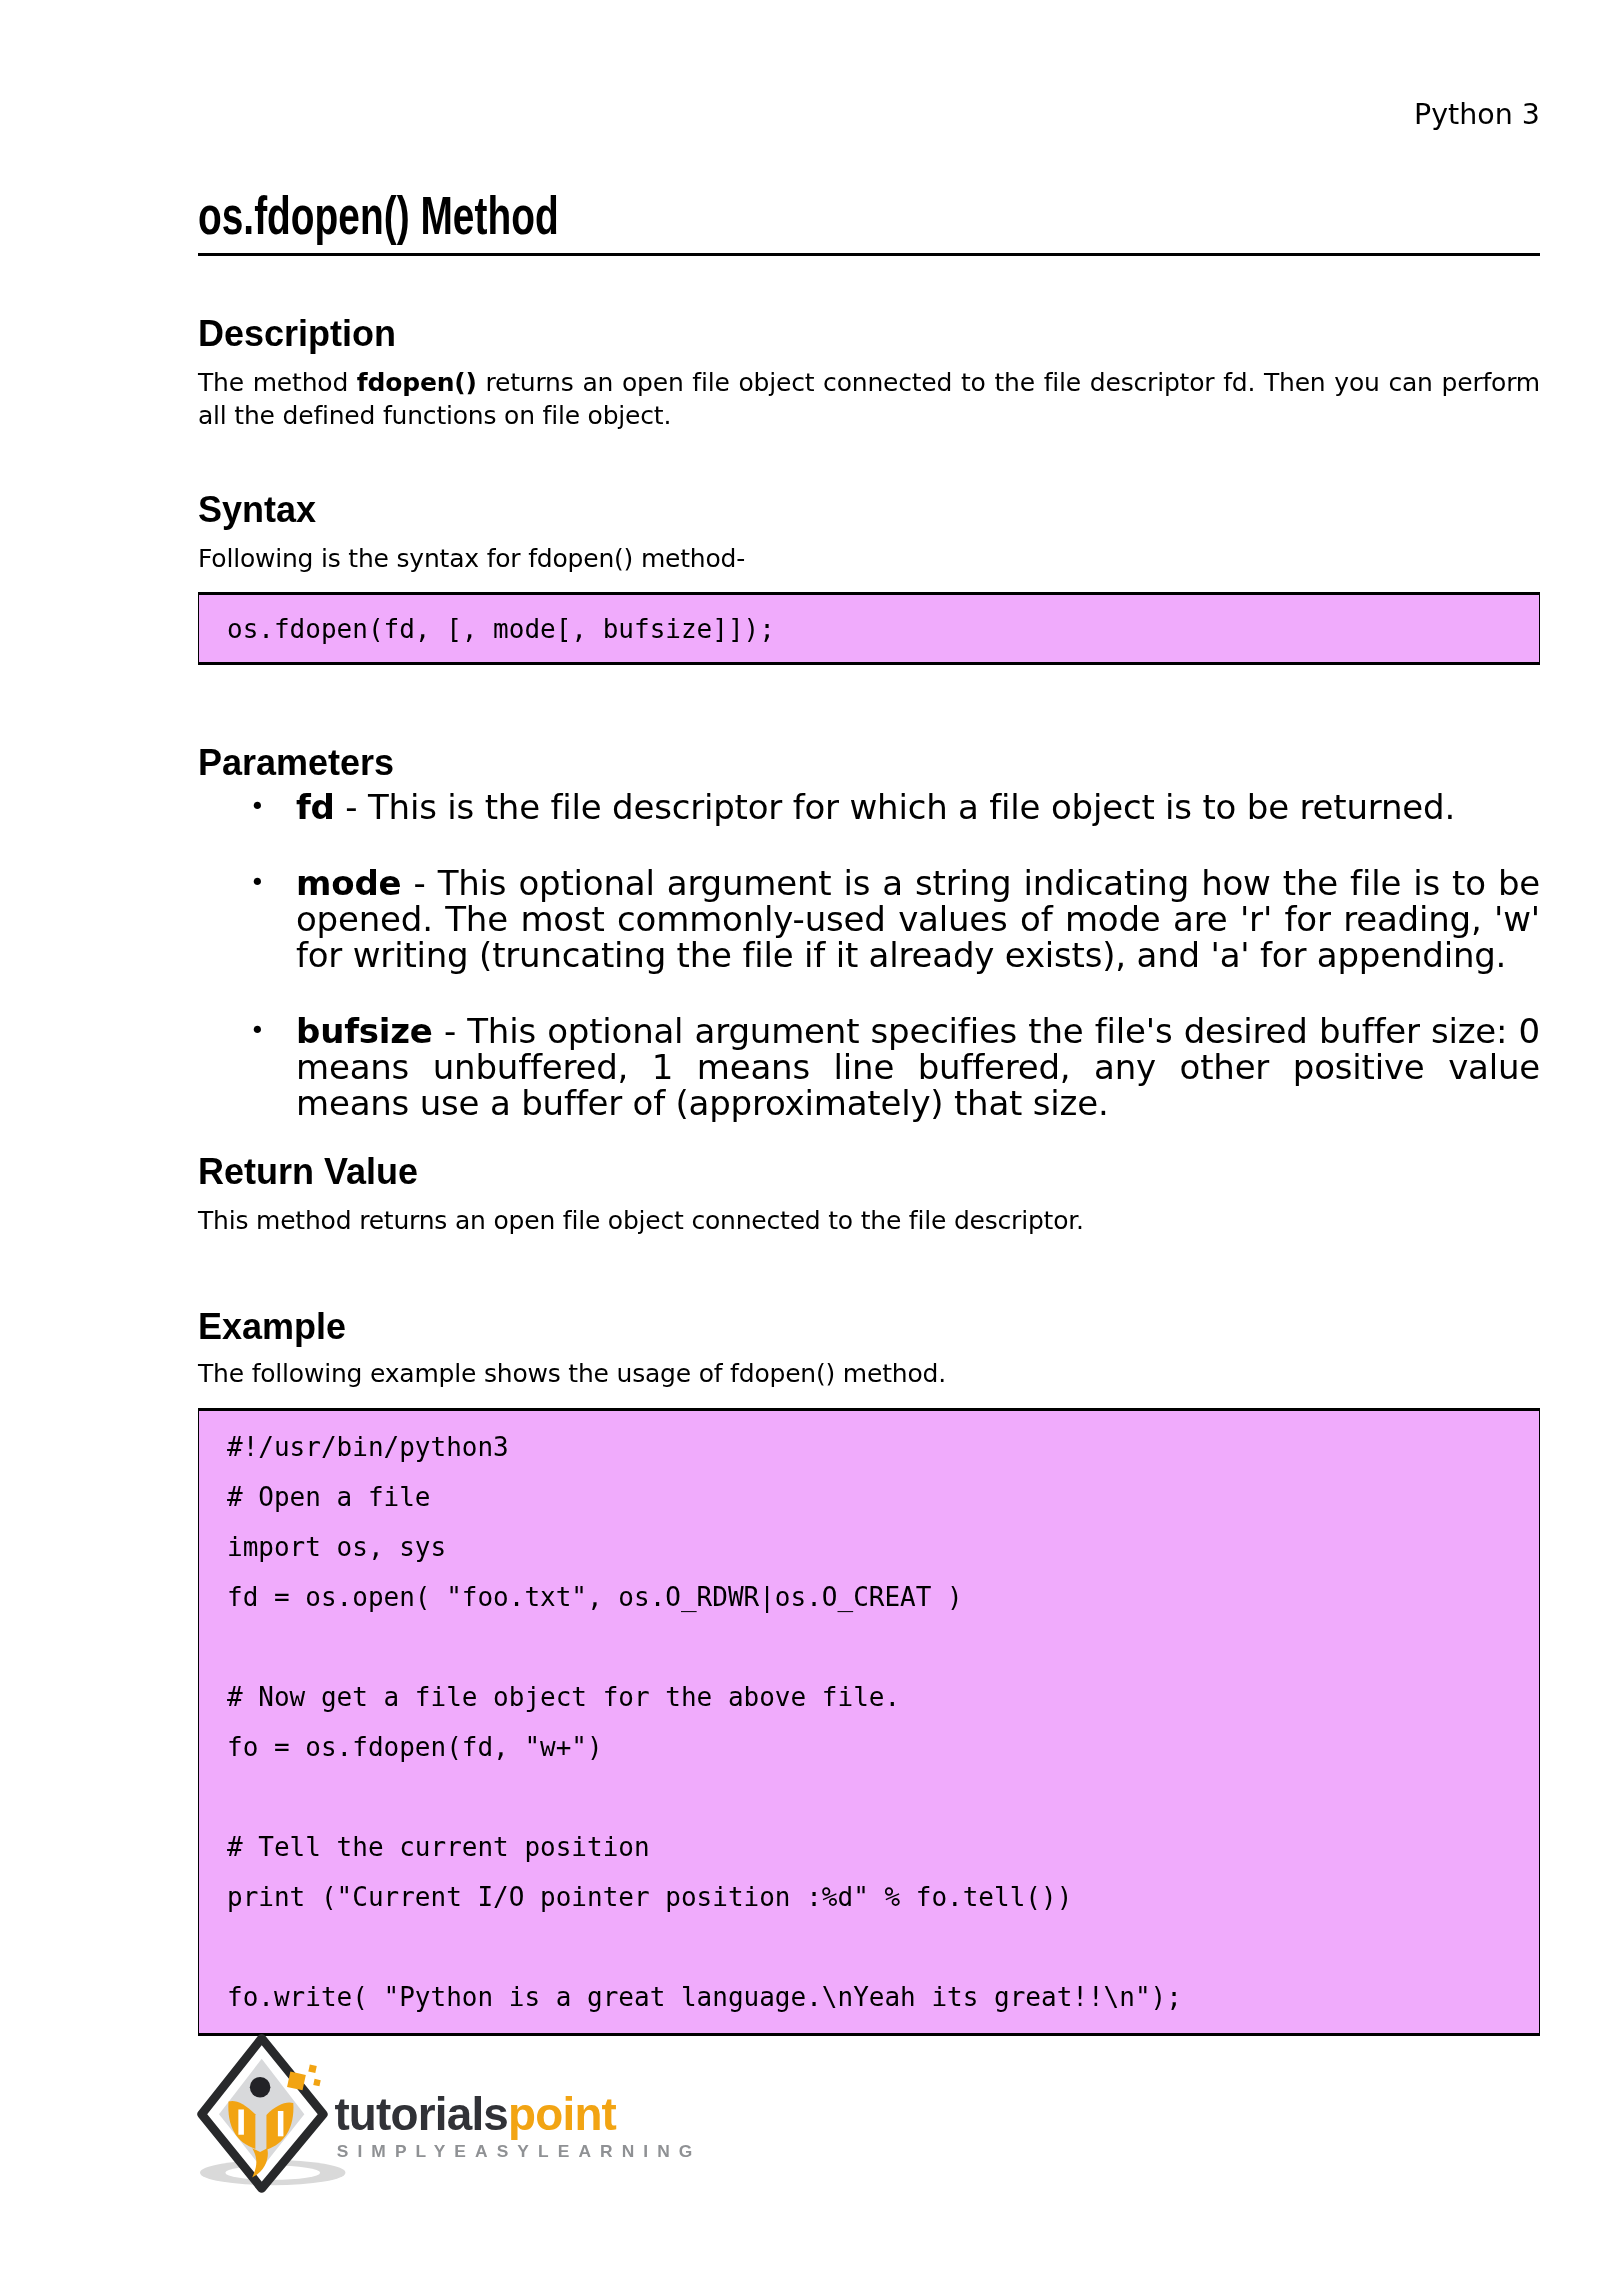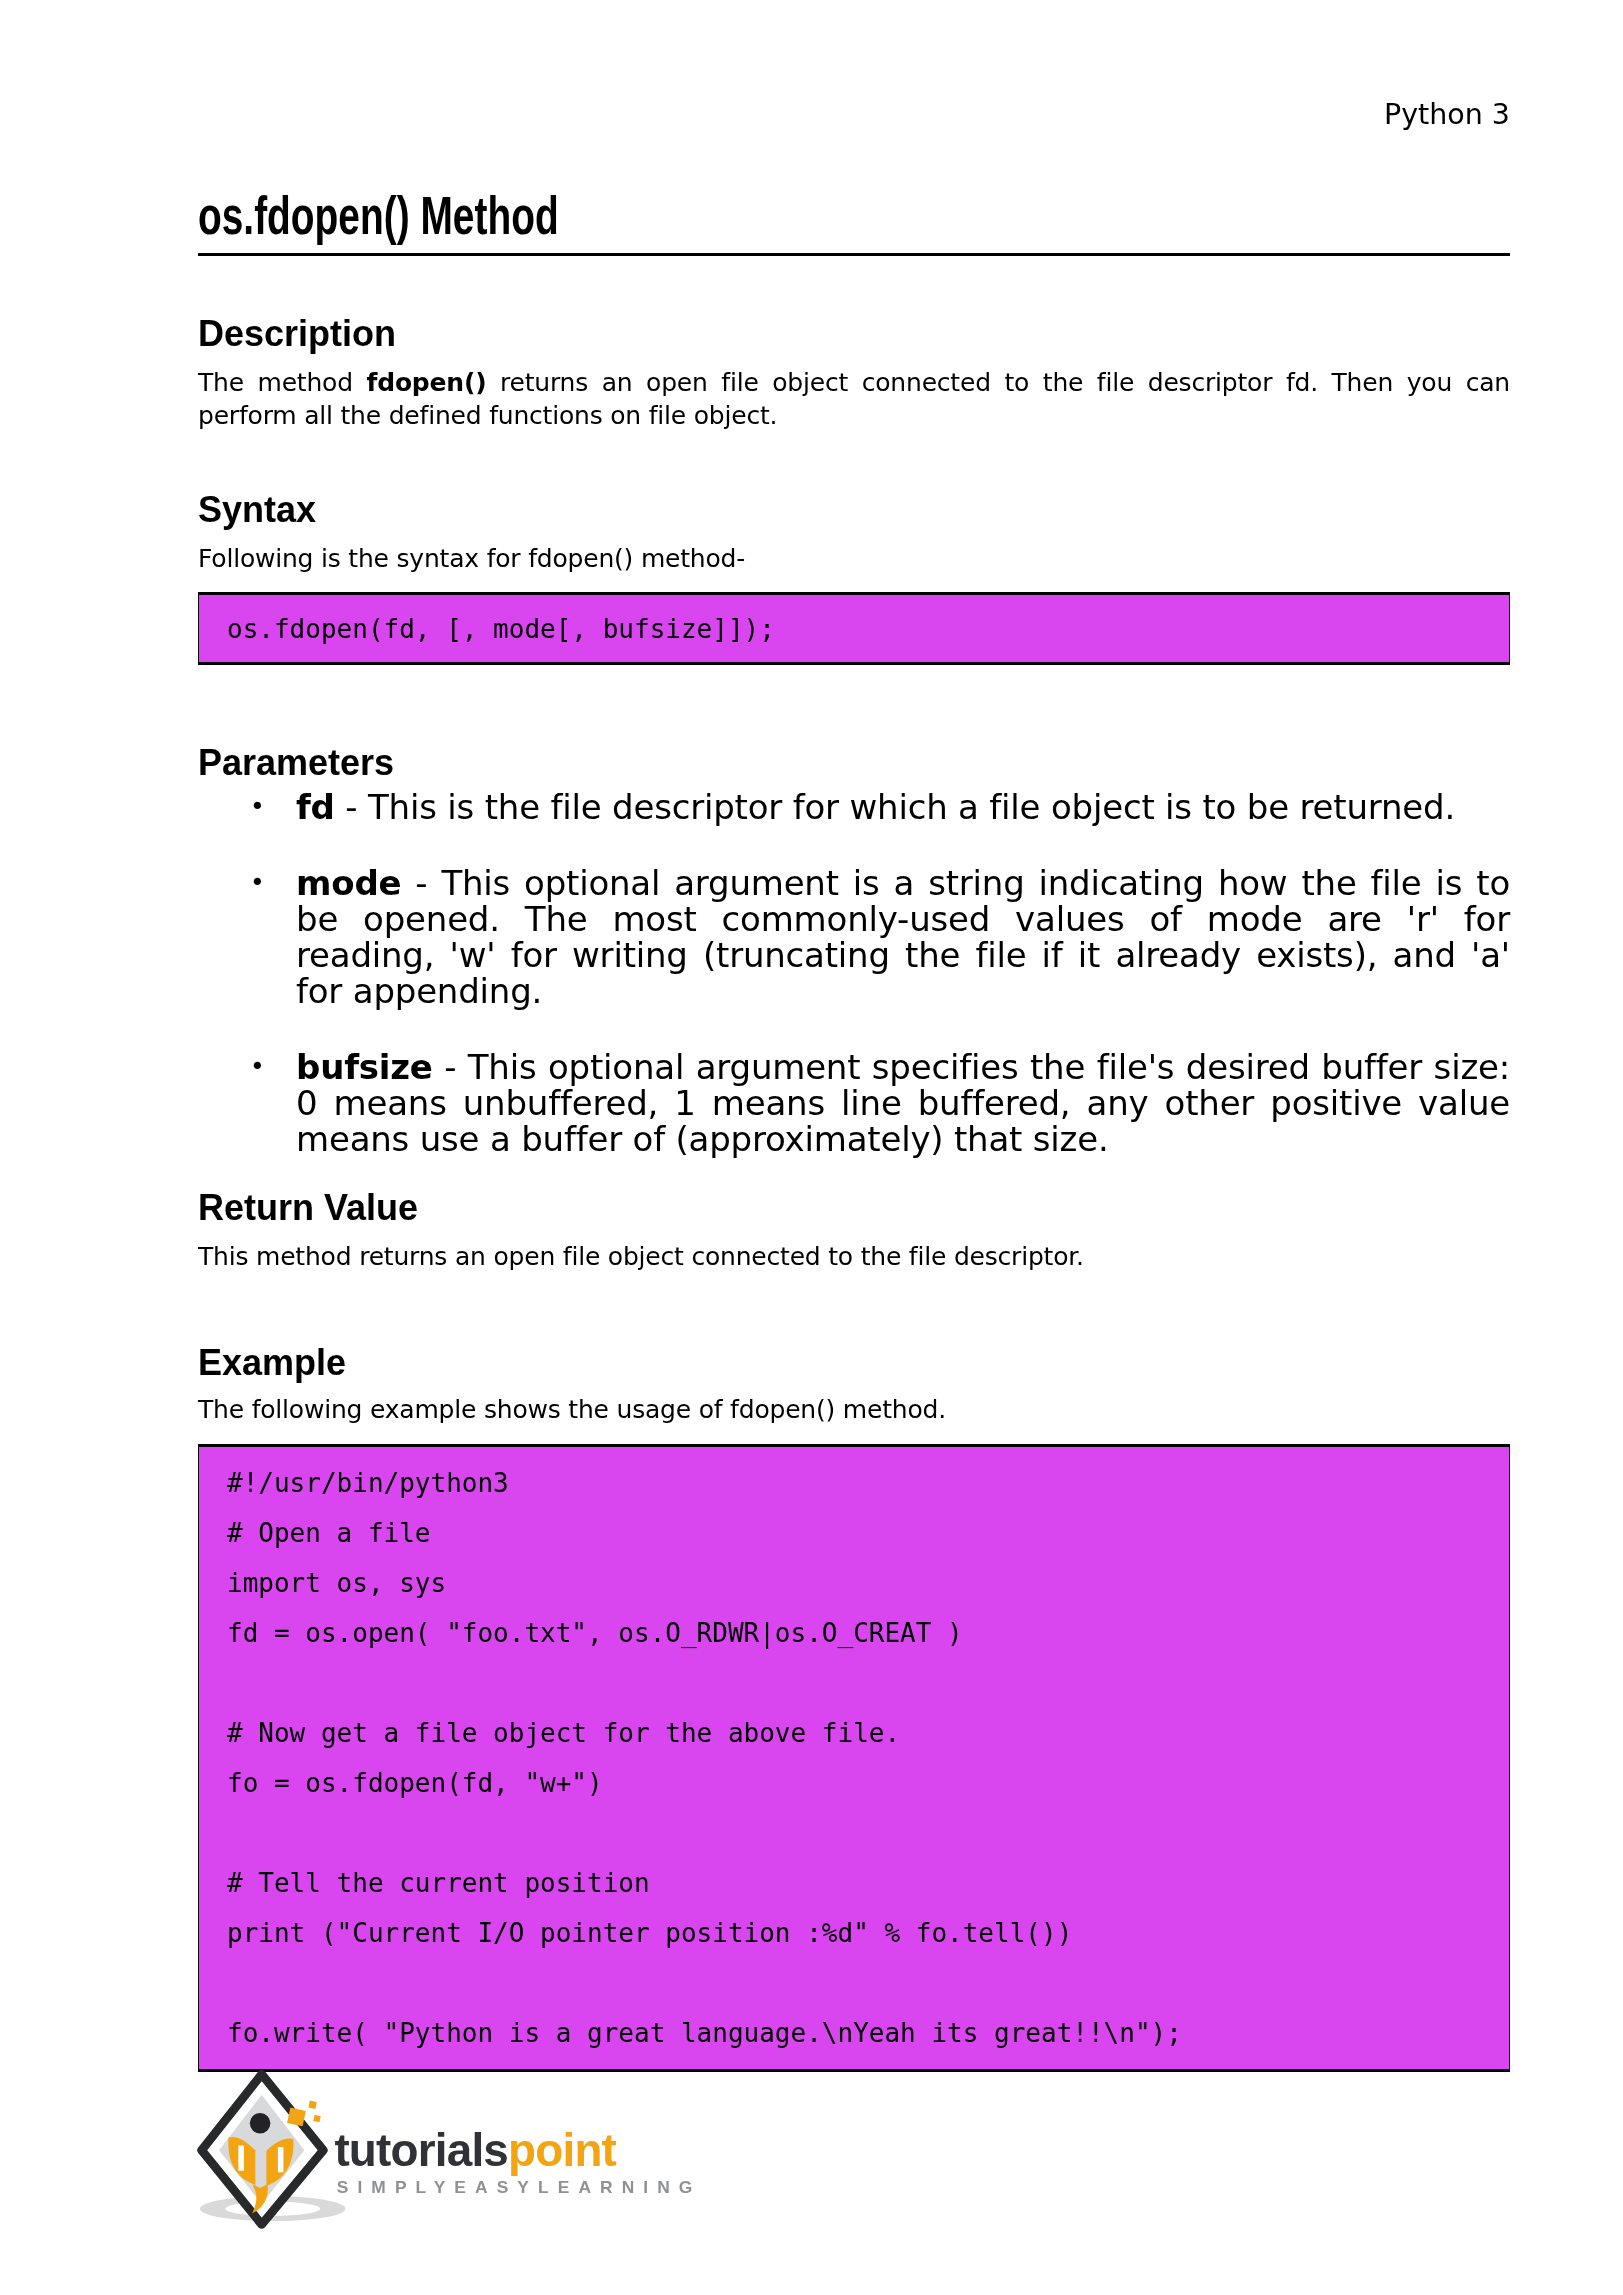"Python 3" .page { padding: 0 113px 0 198px -> 0 83px 0 198px }
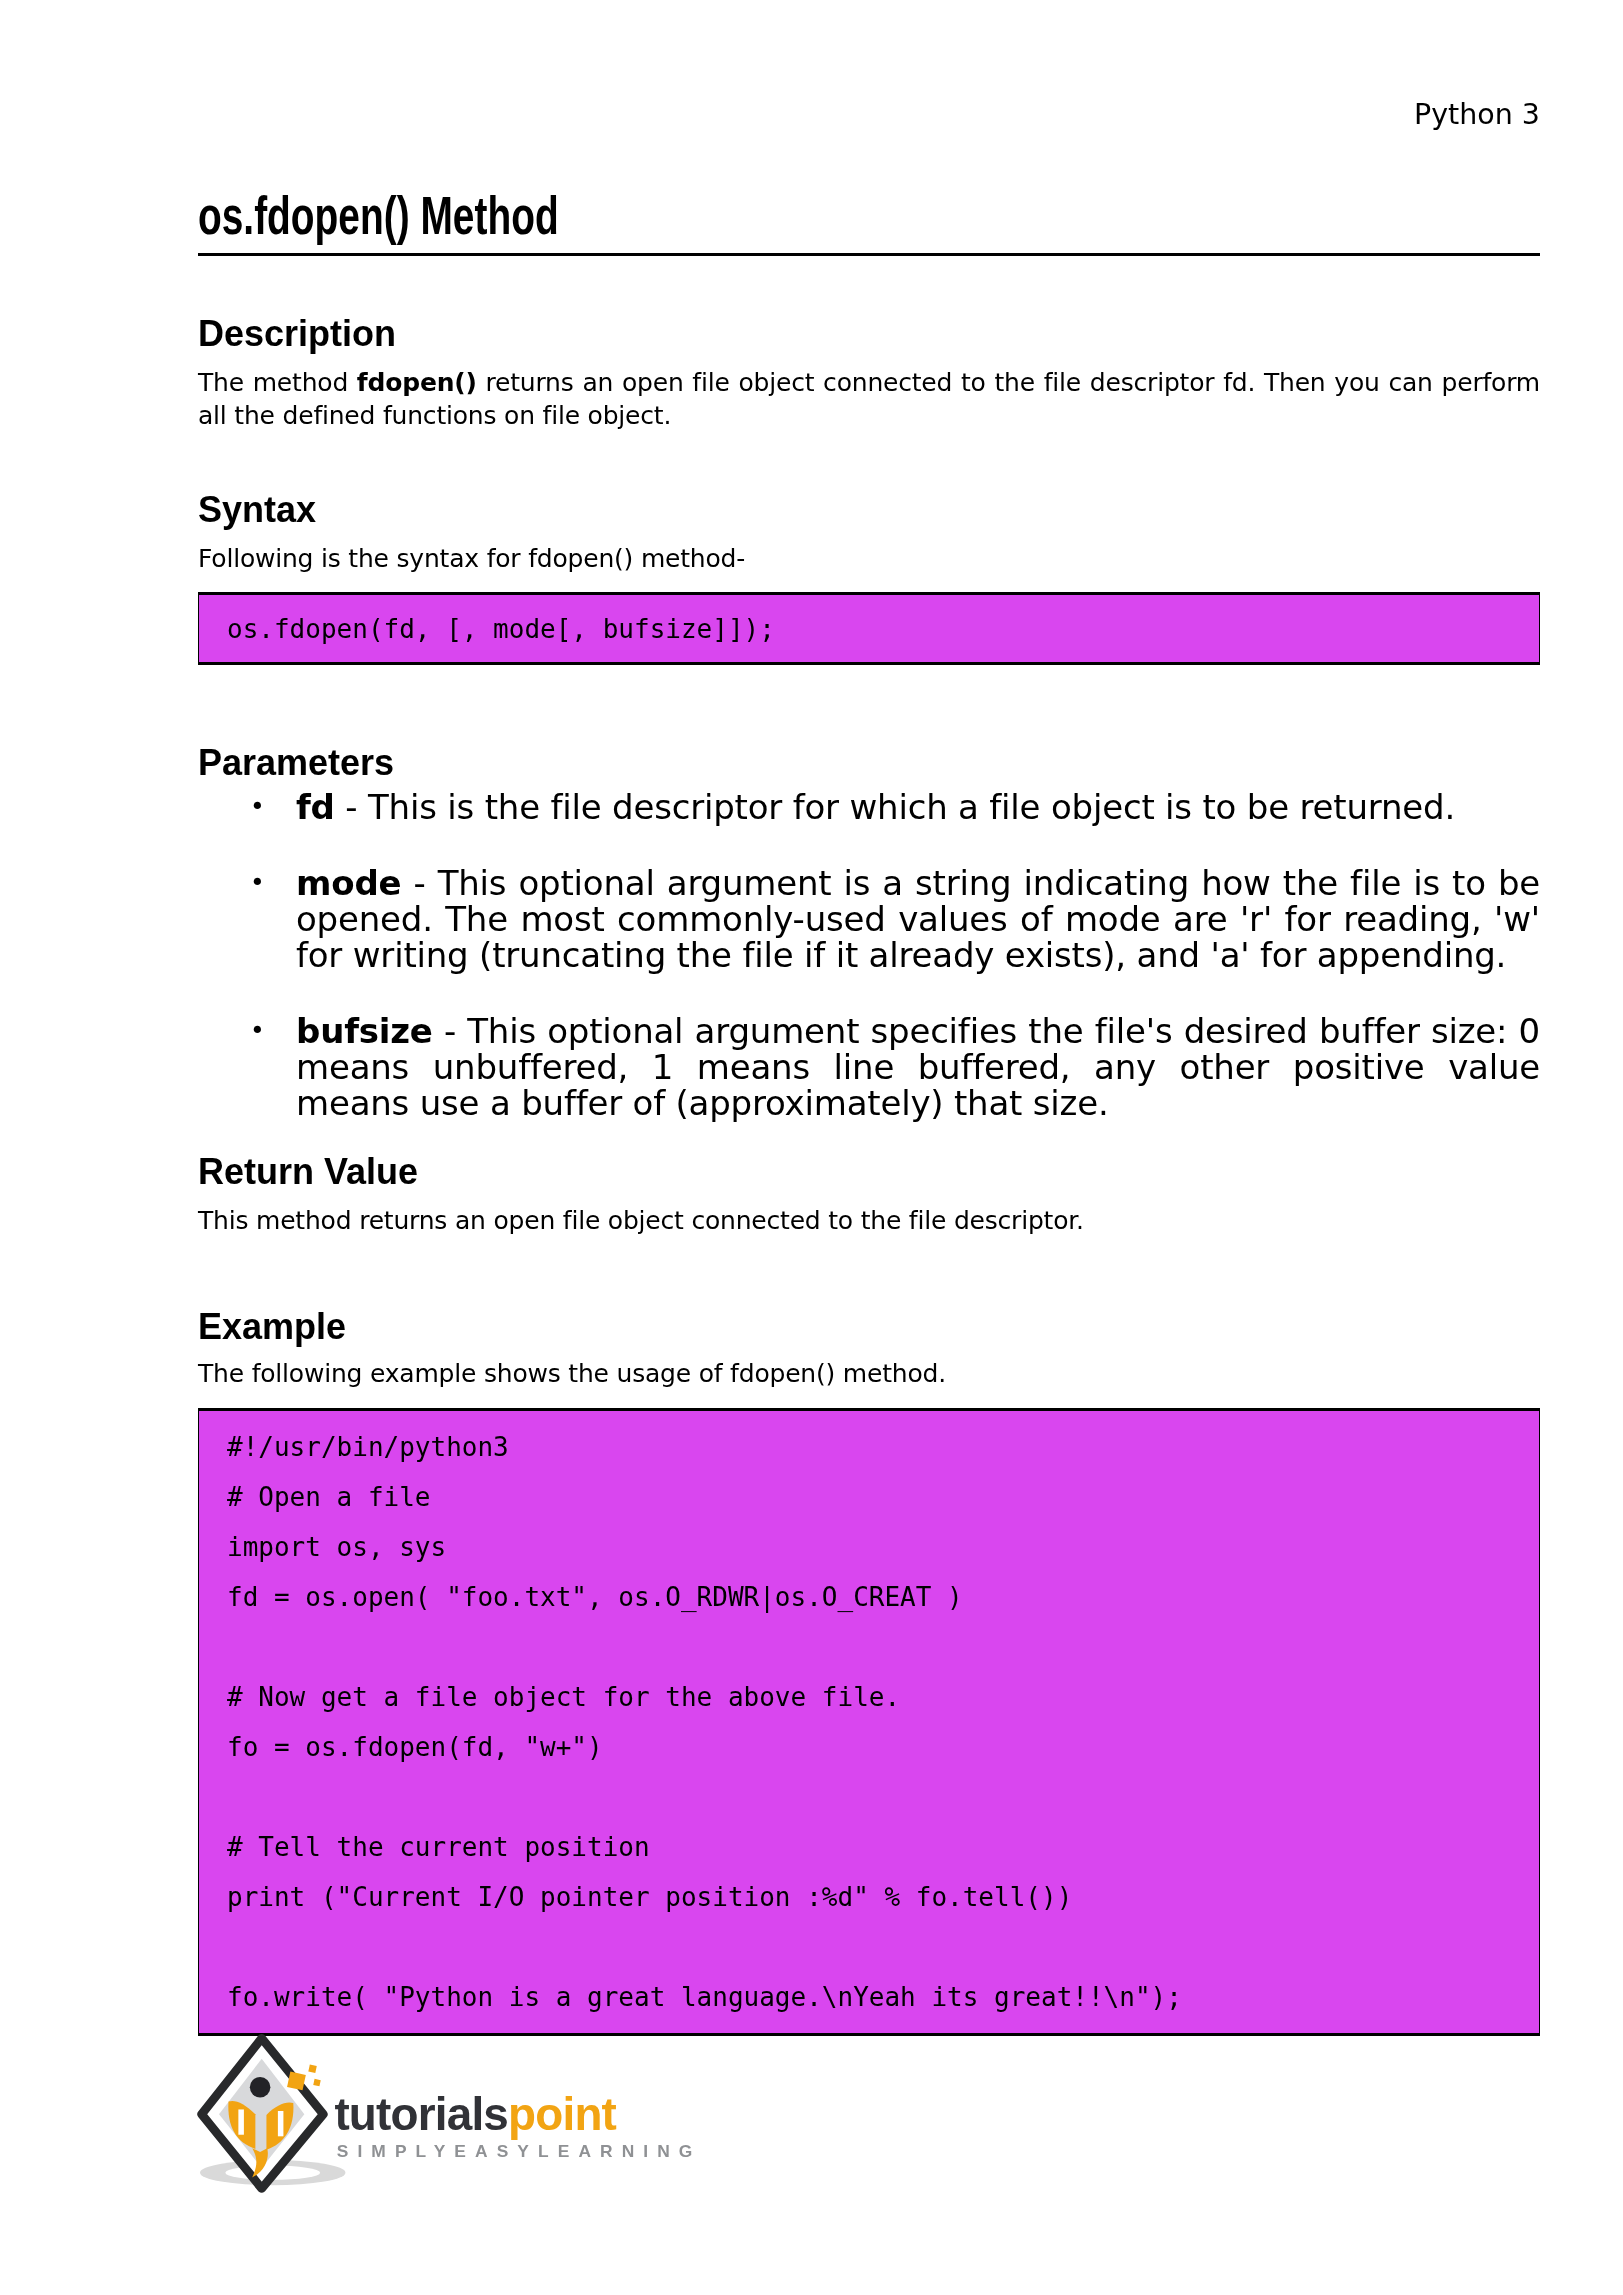"os.fdopen(fd, [, mode[, bufsize]]);" .code-box { background: #d946ef -> #f0abfc }
